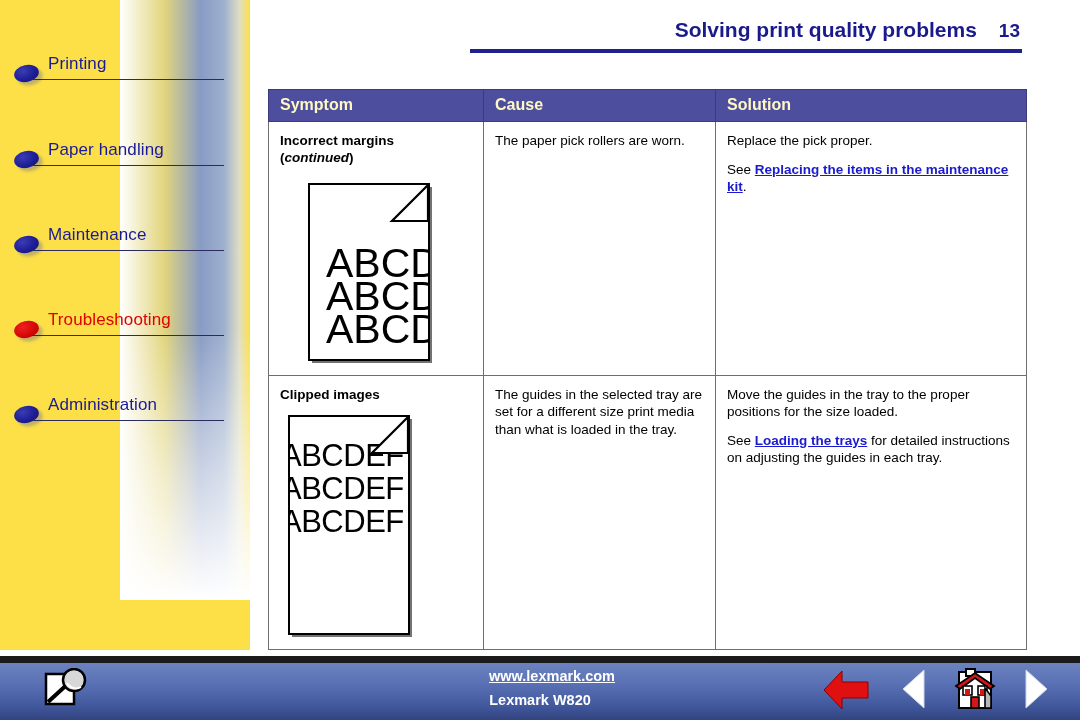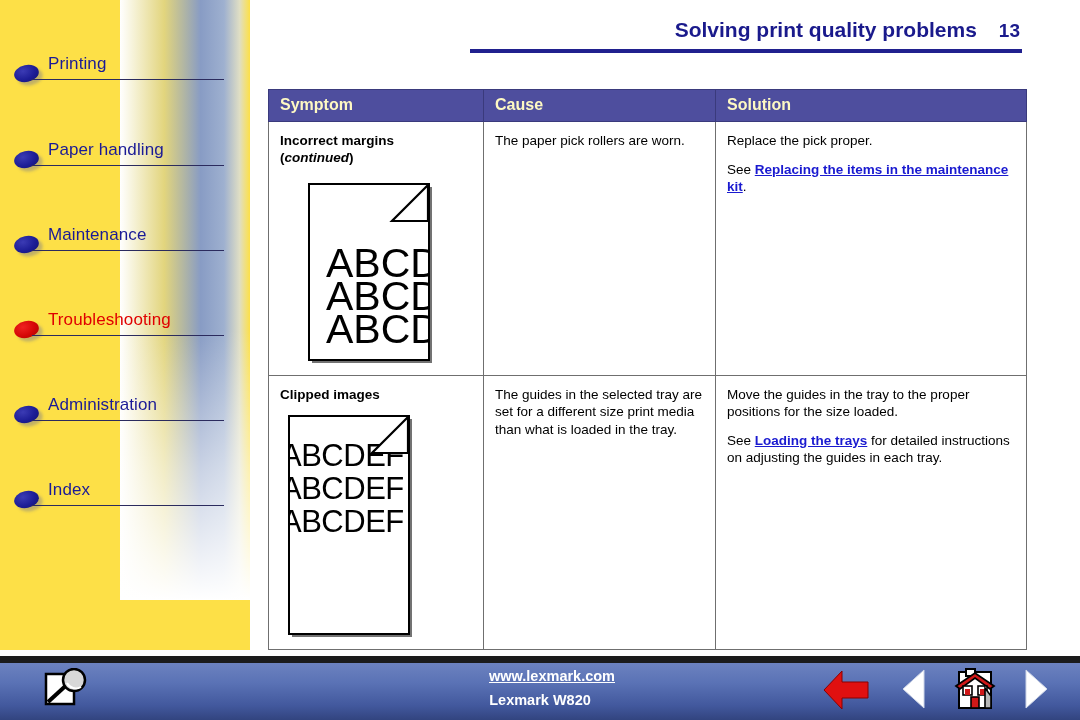"Index" div.nav-item { html: <div> <span></span> <span>Index</span> <span></span> </div> -> none }
